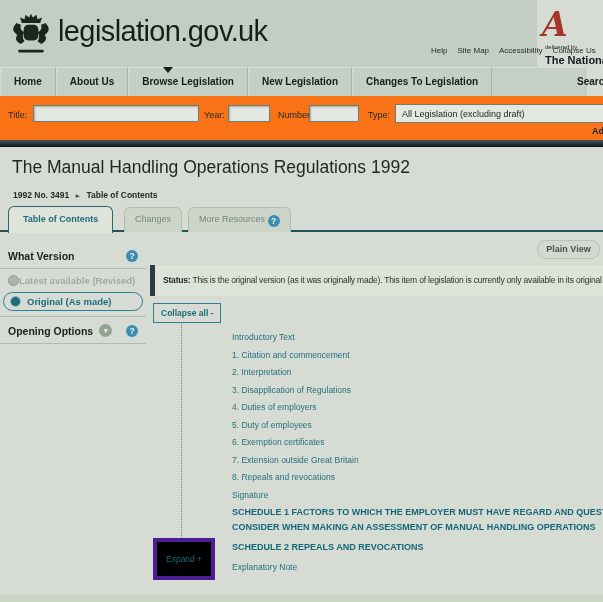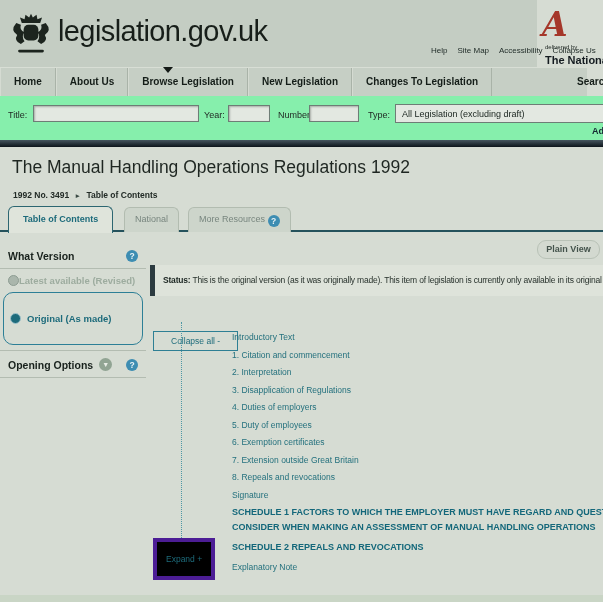"Title:" .search-band { background: #86efac -> #f97316 }
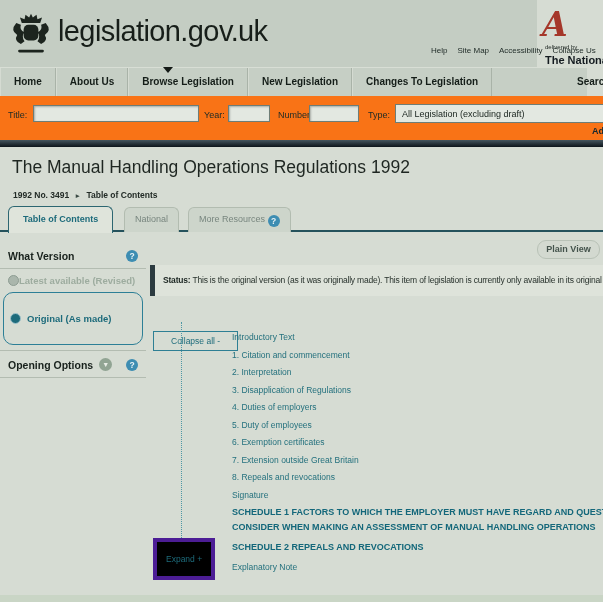"National" div.tab { text: National -> Changes }
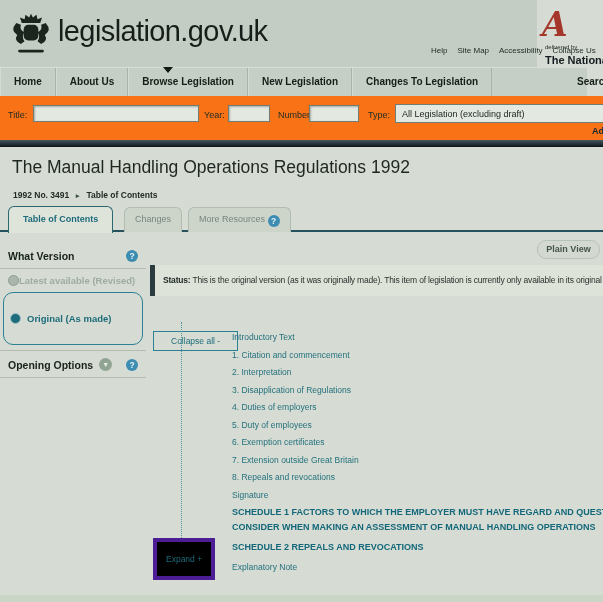"Original (As made)" .sb-option-selected { padding: 20px 6px -> 3px 6px }
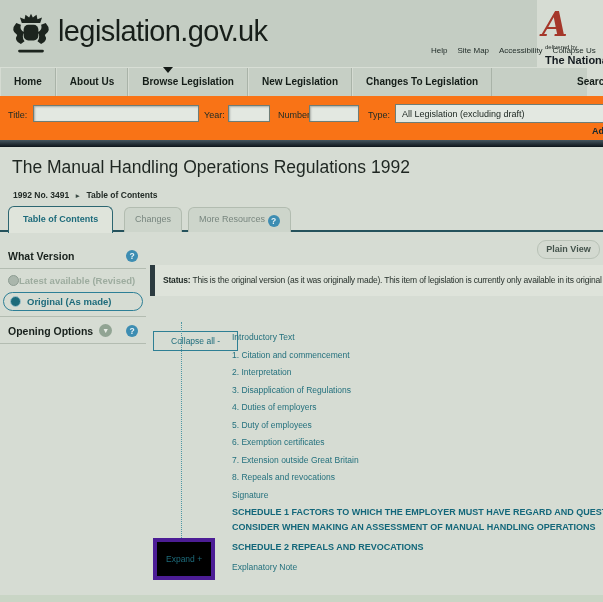"Collapse all -" .collapse-btn { font-weight: normal -> bold; margin-top: 28px -> none; padding: 4px 17px -> 4px 7px }
